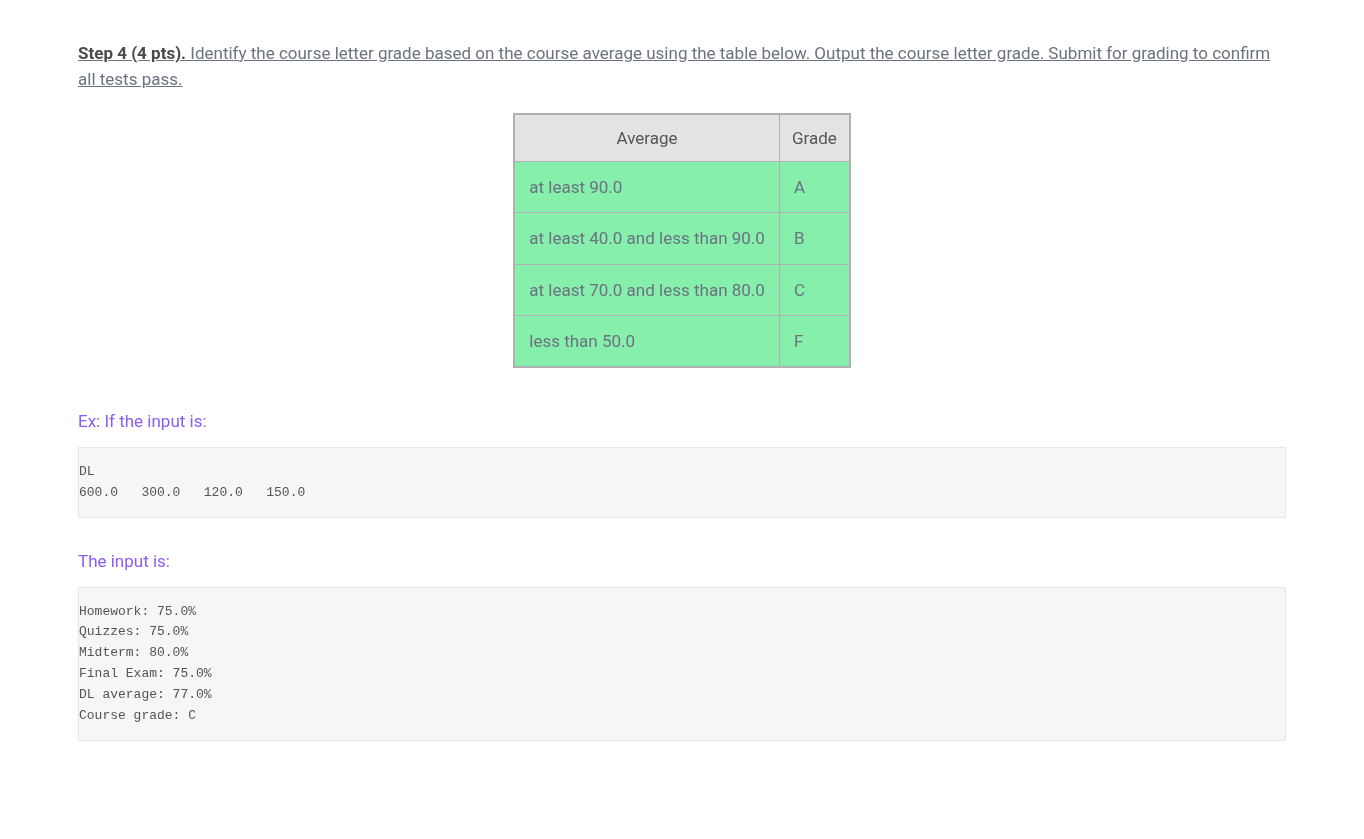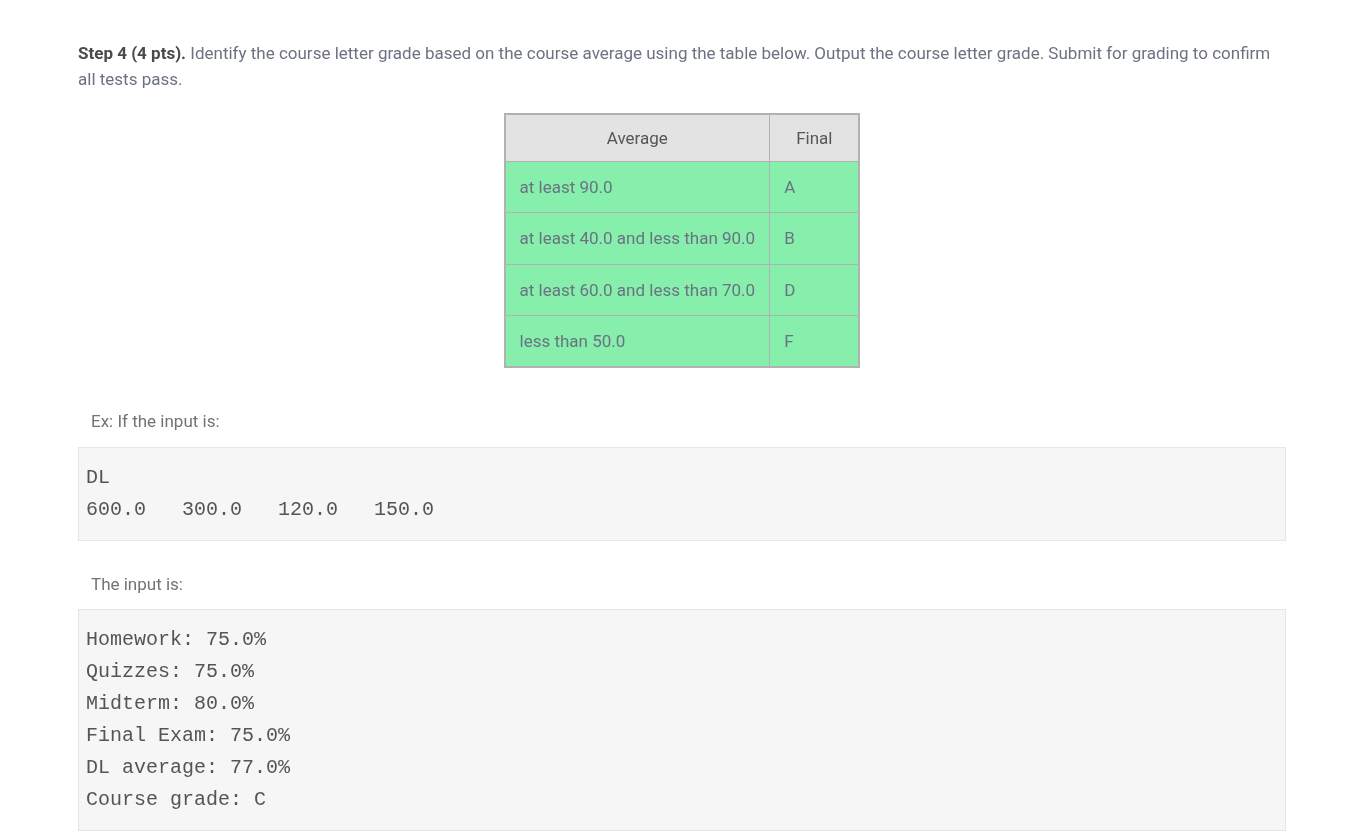"Step 4 (4 pts). Identify" .step-paragraph { text-decoration: none -> underline }
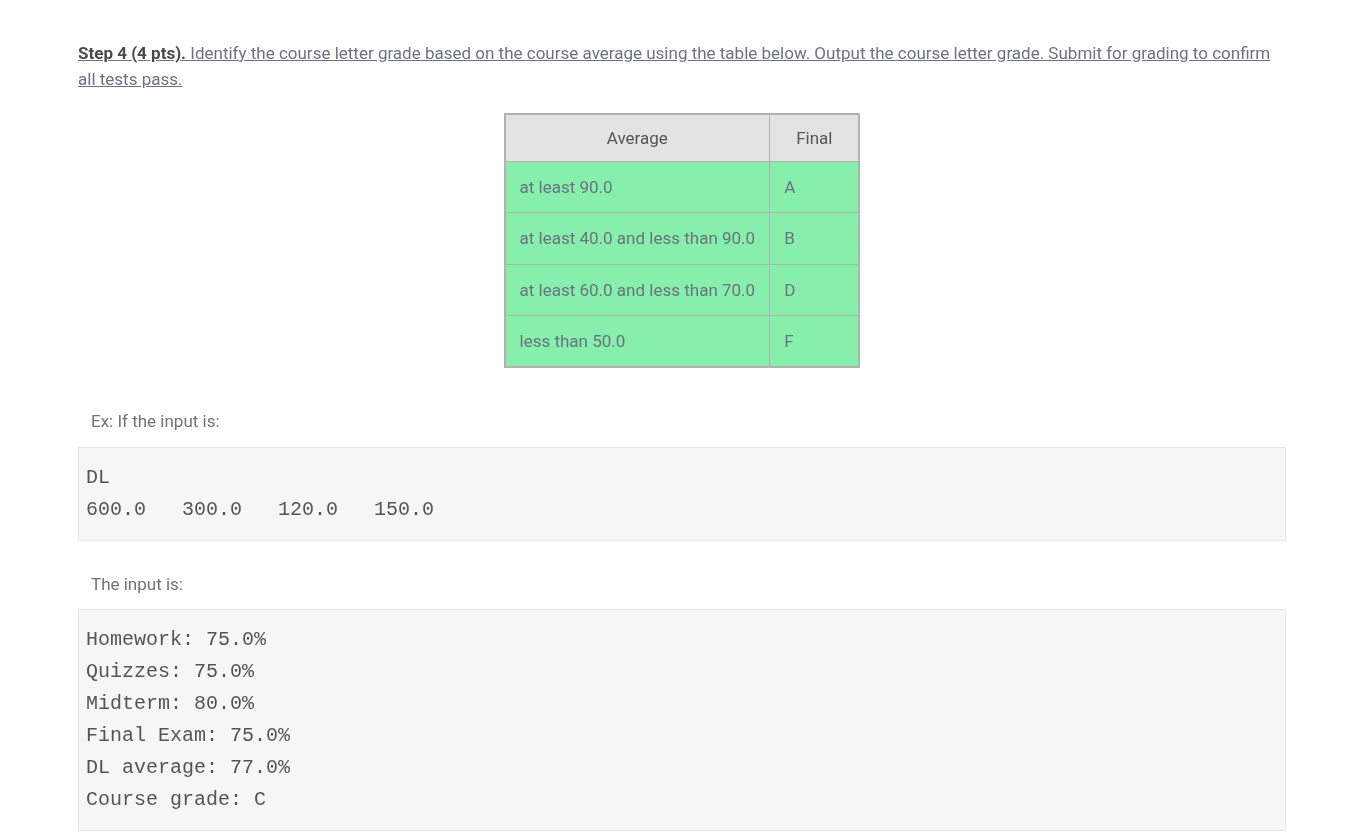"Average" .grade-table th { padding: 10px 26px -> 10px 12px }
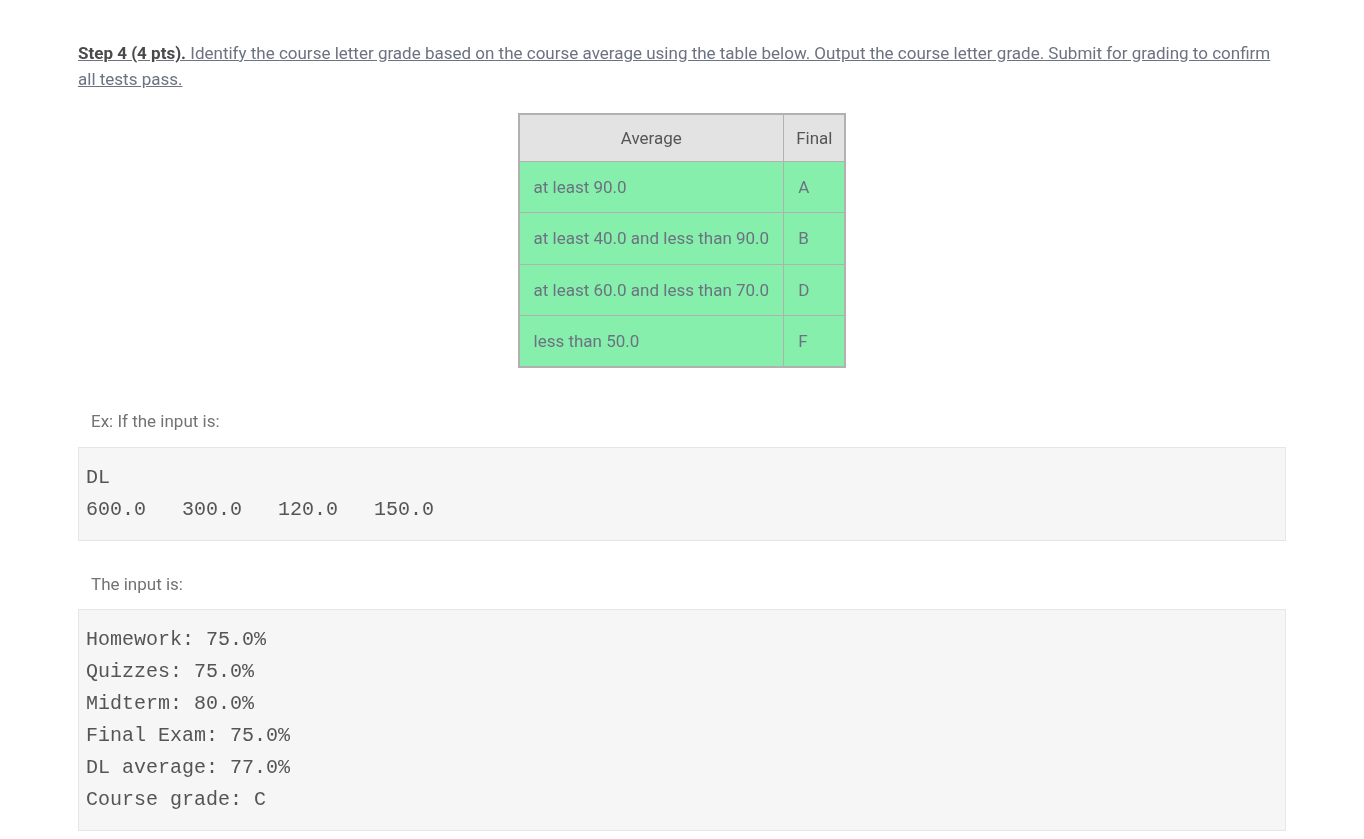"Final" th { text: Final -> Grade }
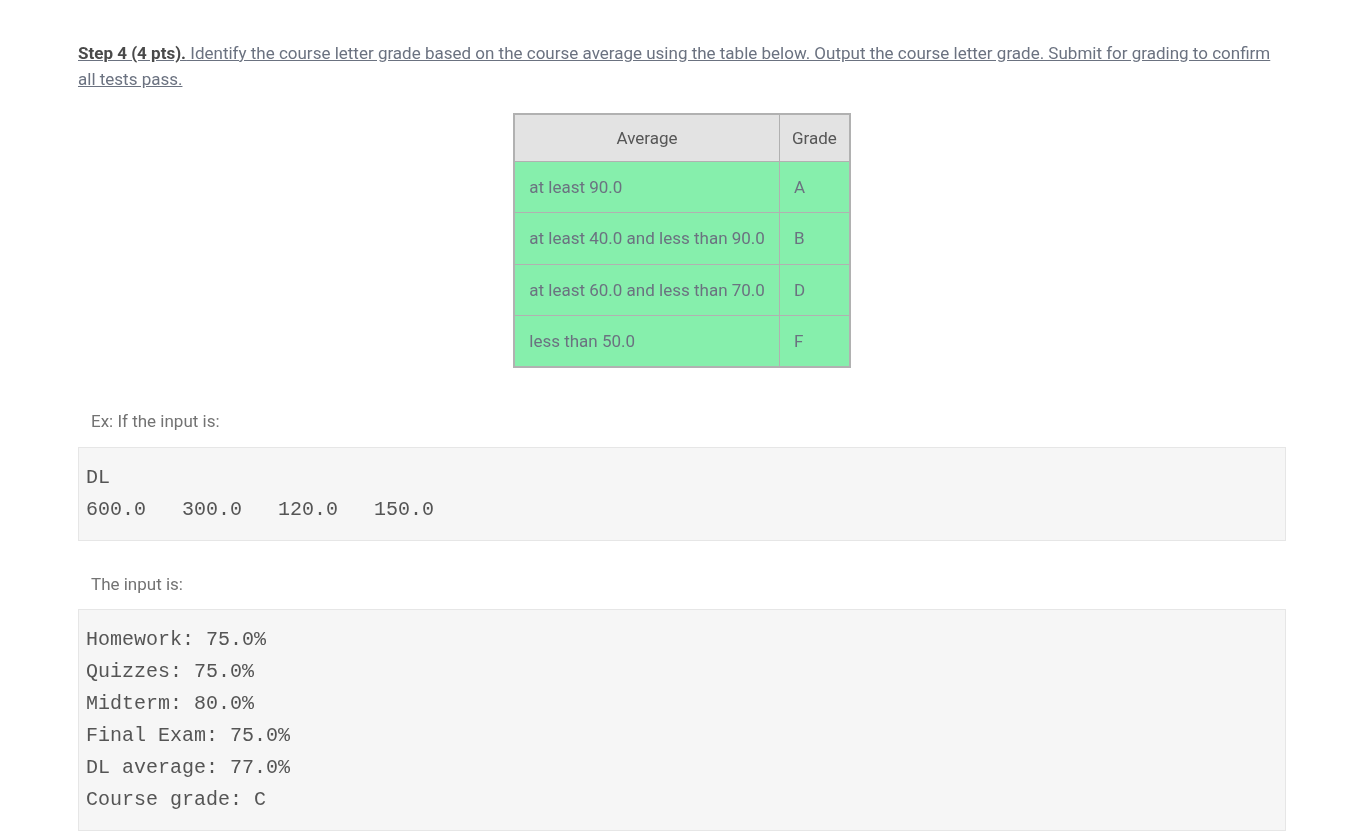"at least 70.0 and less" tr { html: none -> <tr> <td>at least 70.0 and less than 80.0</td> <td>C</td> </tr> }
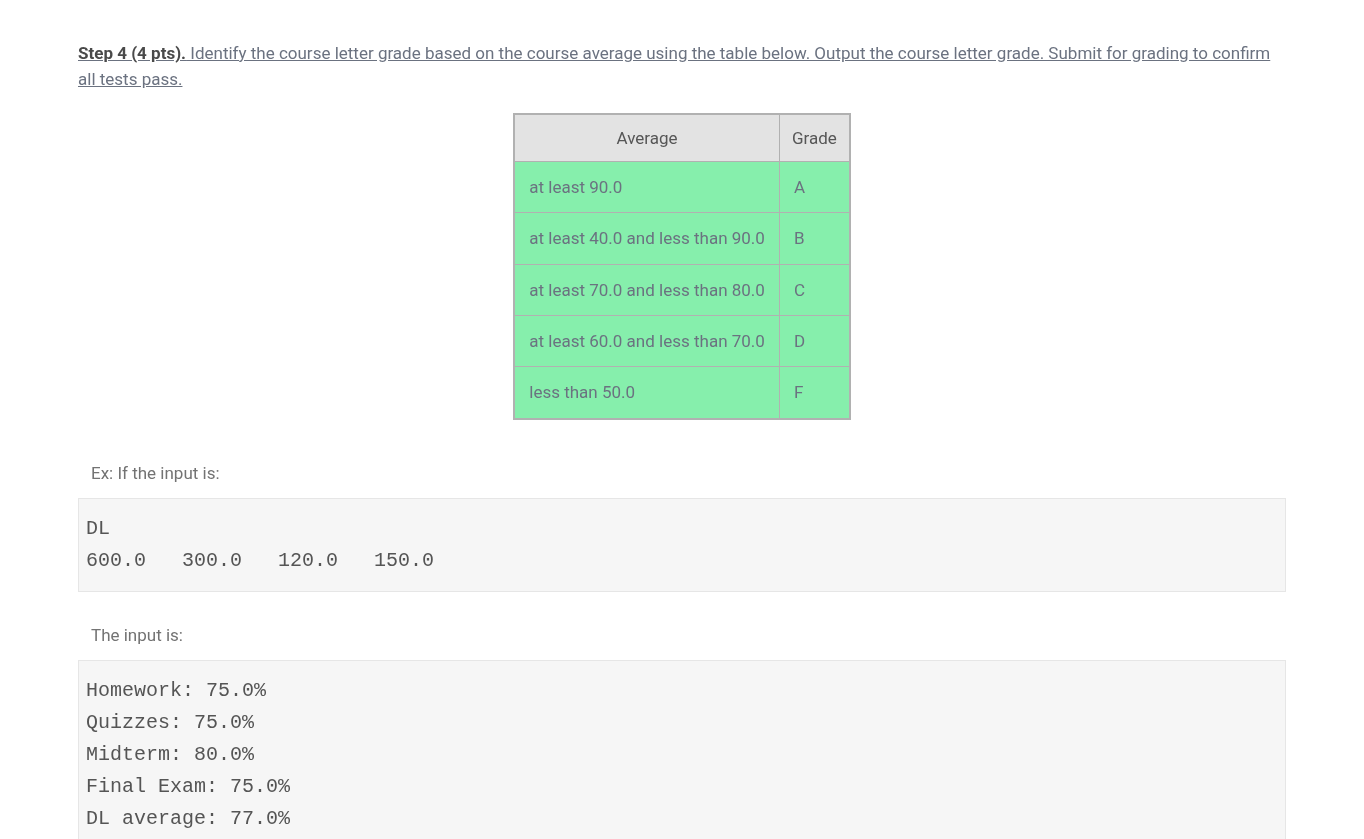"at least 60.0 and less" tr { html: <tr> <td>at least 60.0 and less than 70.0</td> <td>D</td> </tr> -> none }
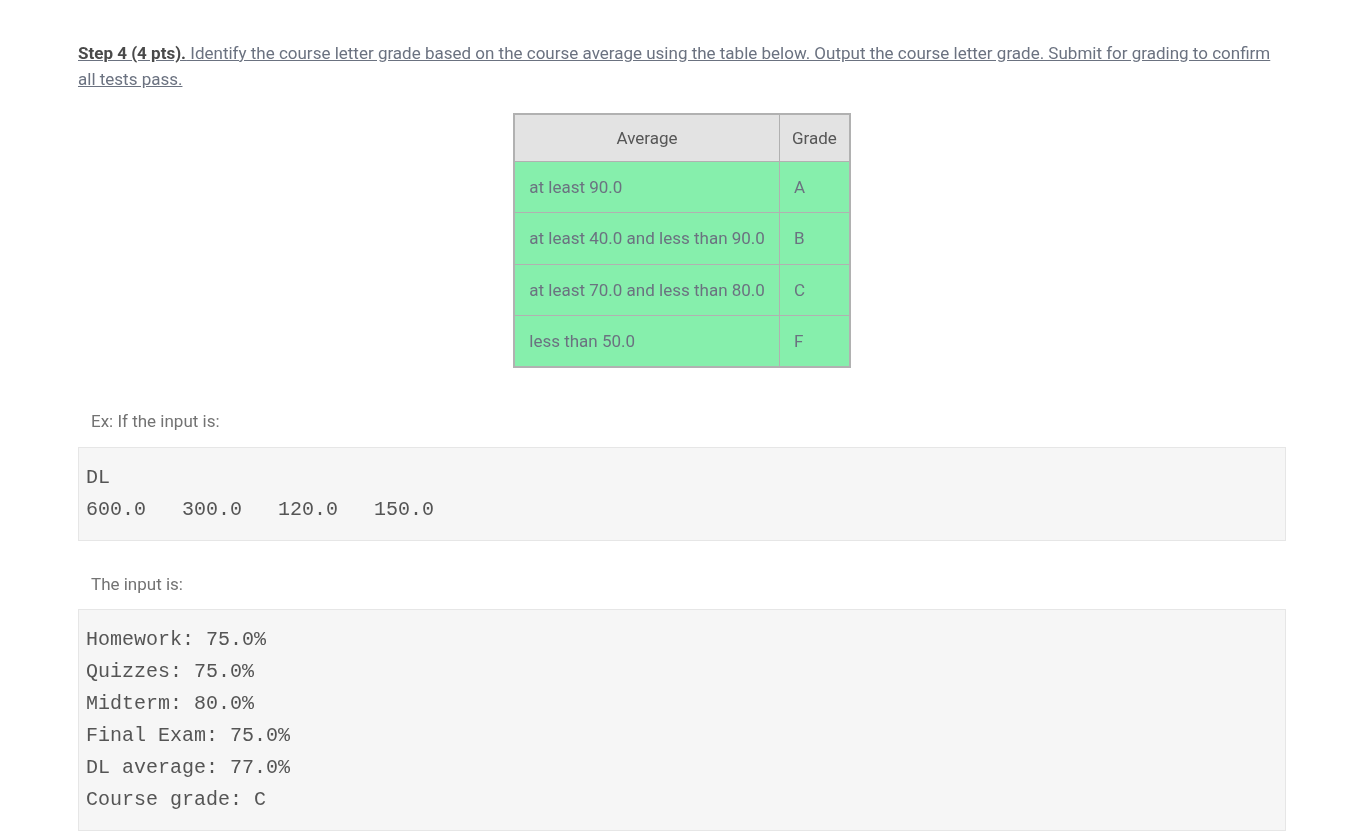"Ex: If the input is:" .example-label { color: #737373 -> #8b5cf6; margin-left: 13px -> none }
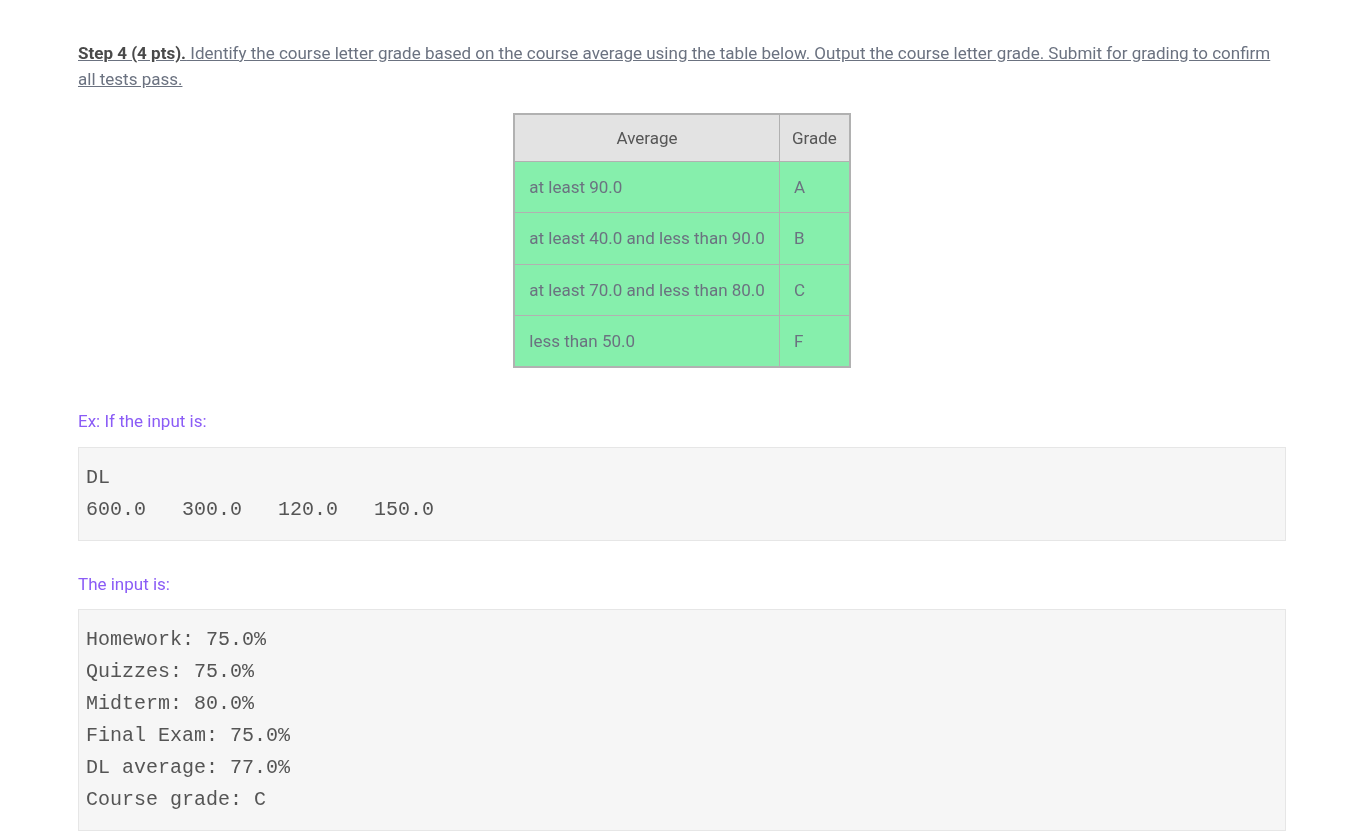"DL" .code-block { font-size: 20px -> 13px; padding: 14px 7px -> 14px 0 }
